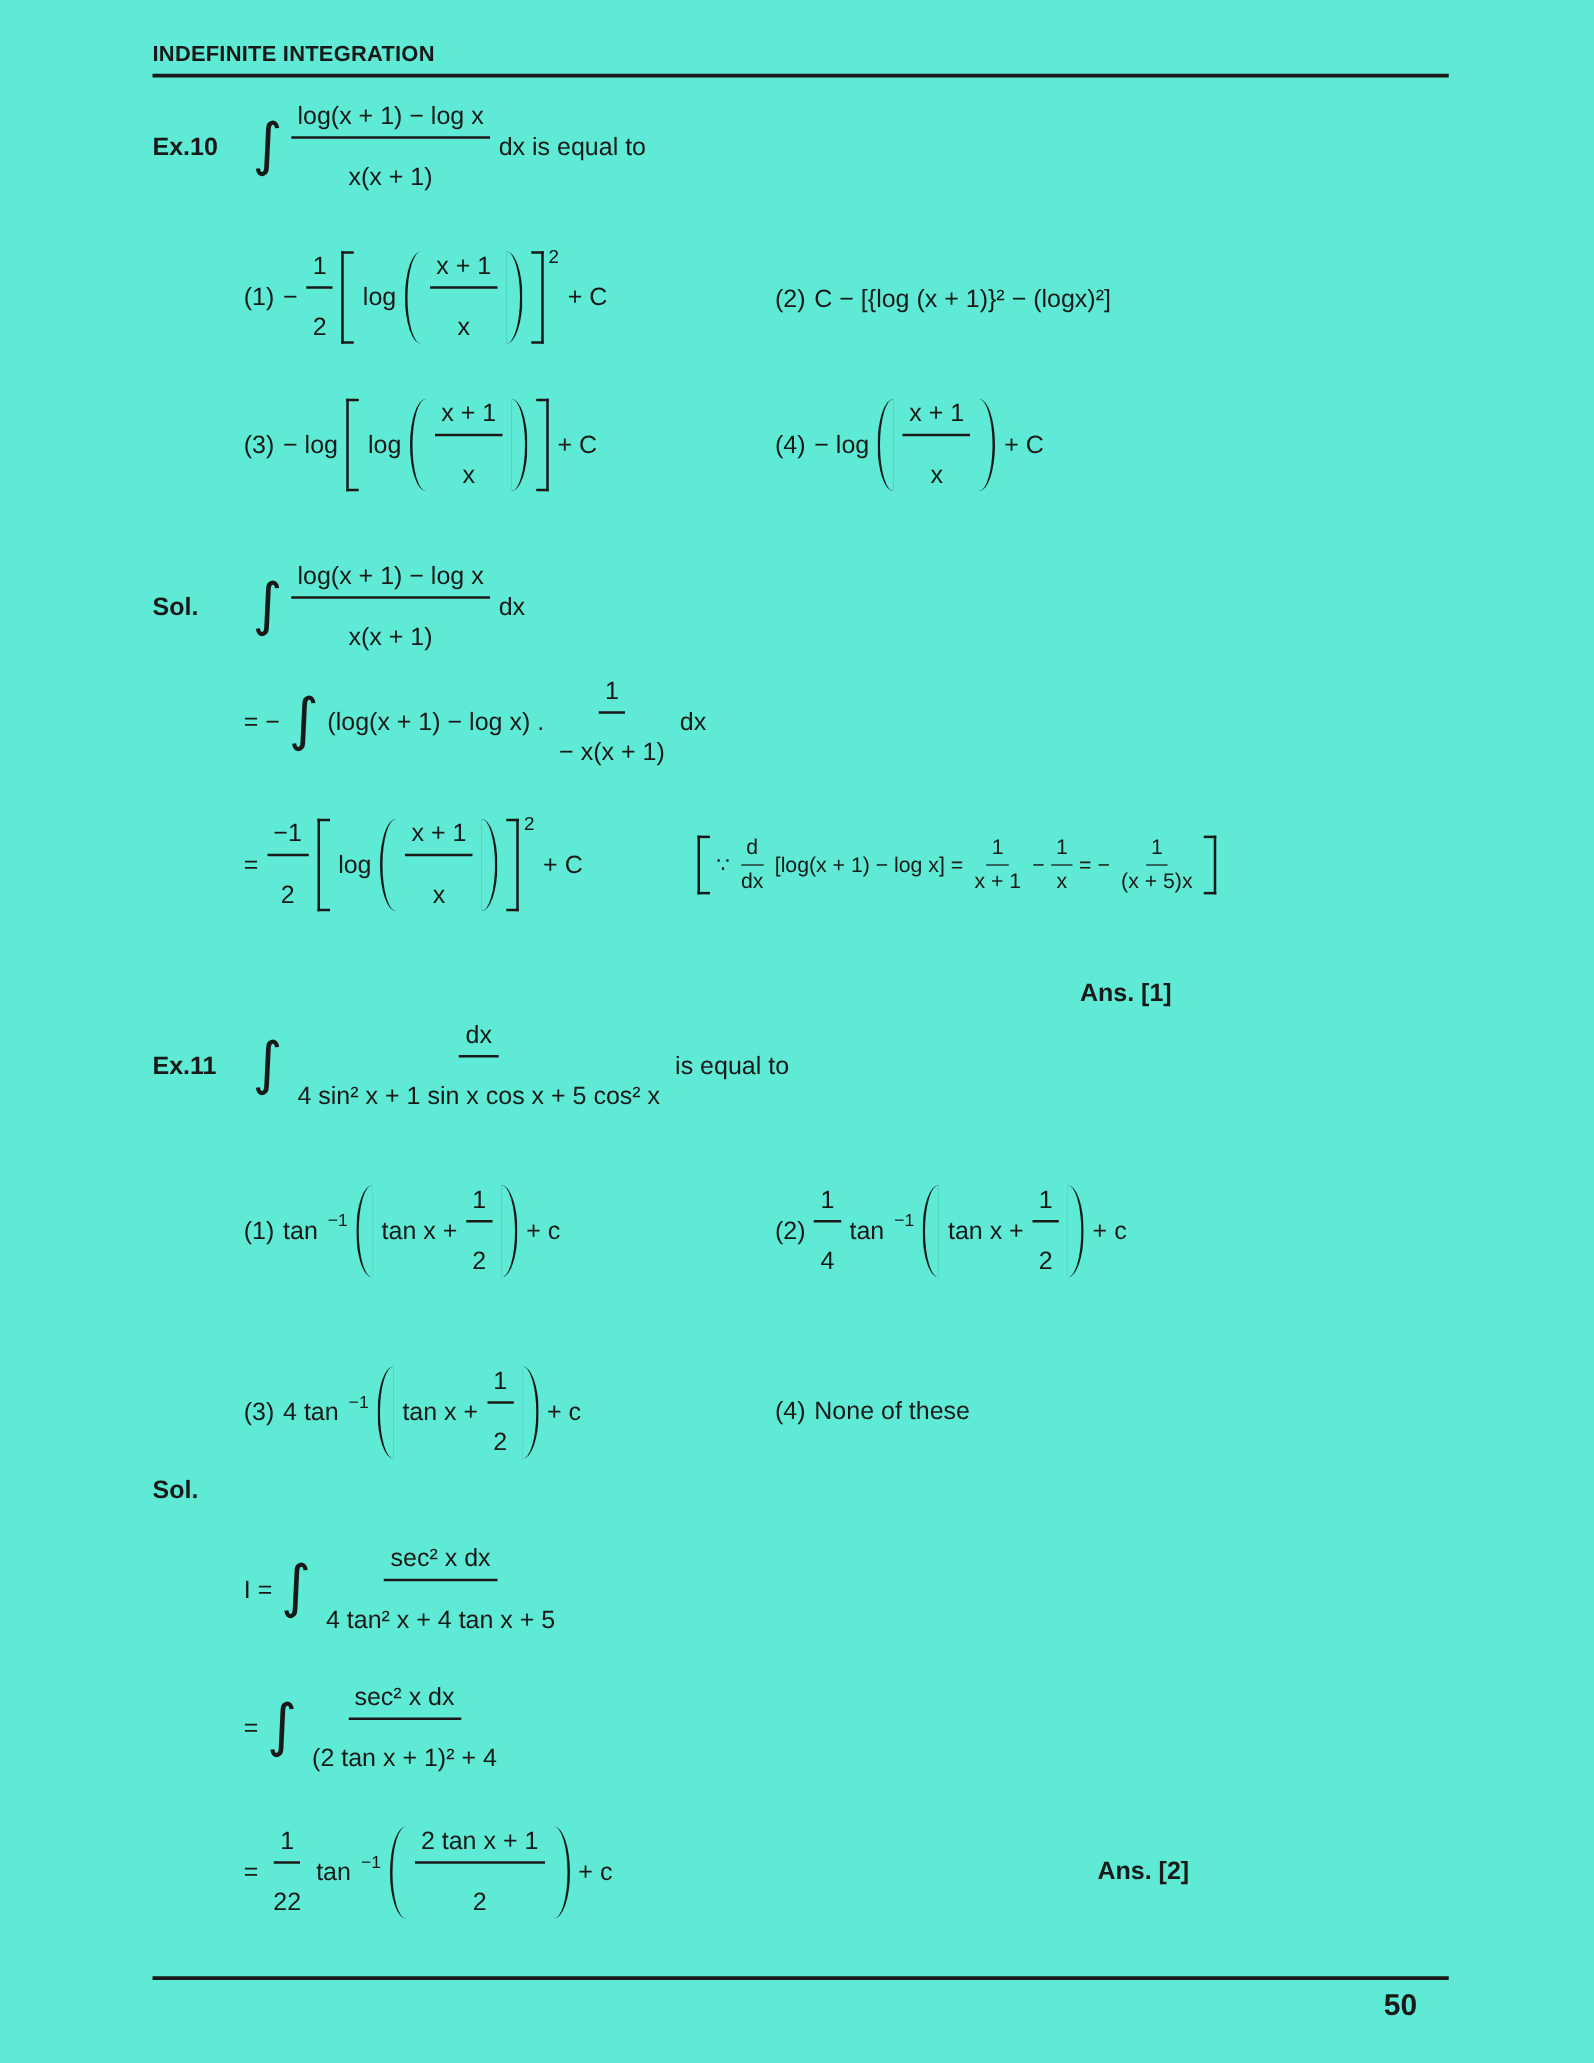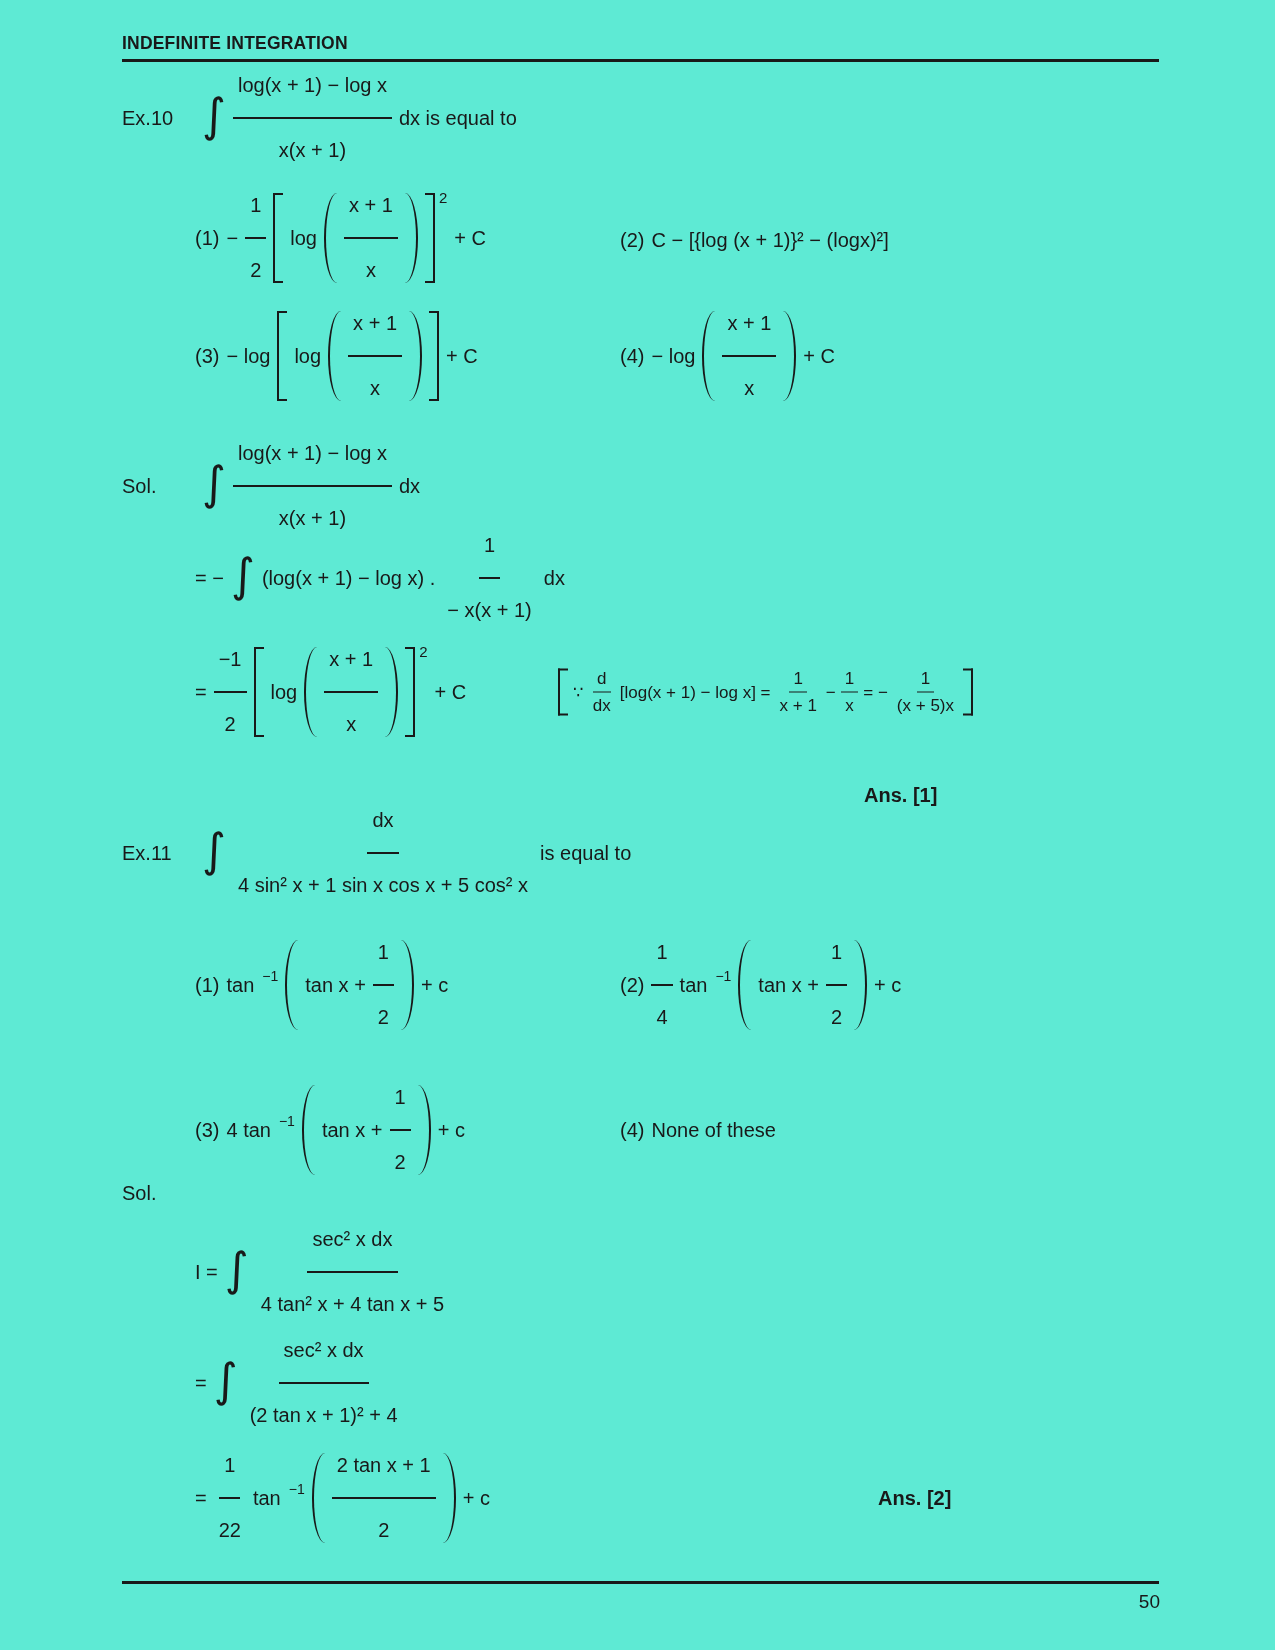"log(x + 1) − log" .num { padding: 1px 5px 20px -> 1px 5px 4px }
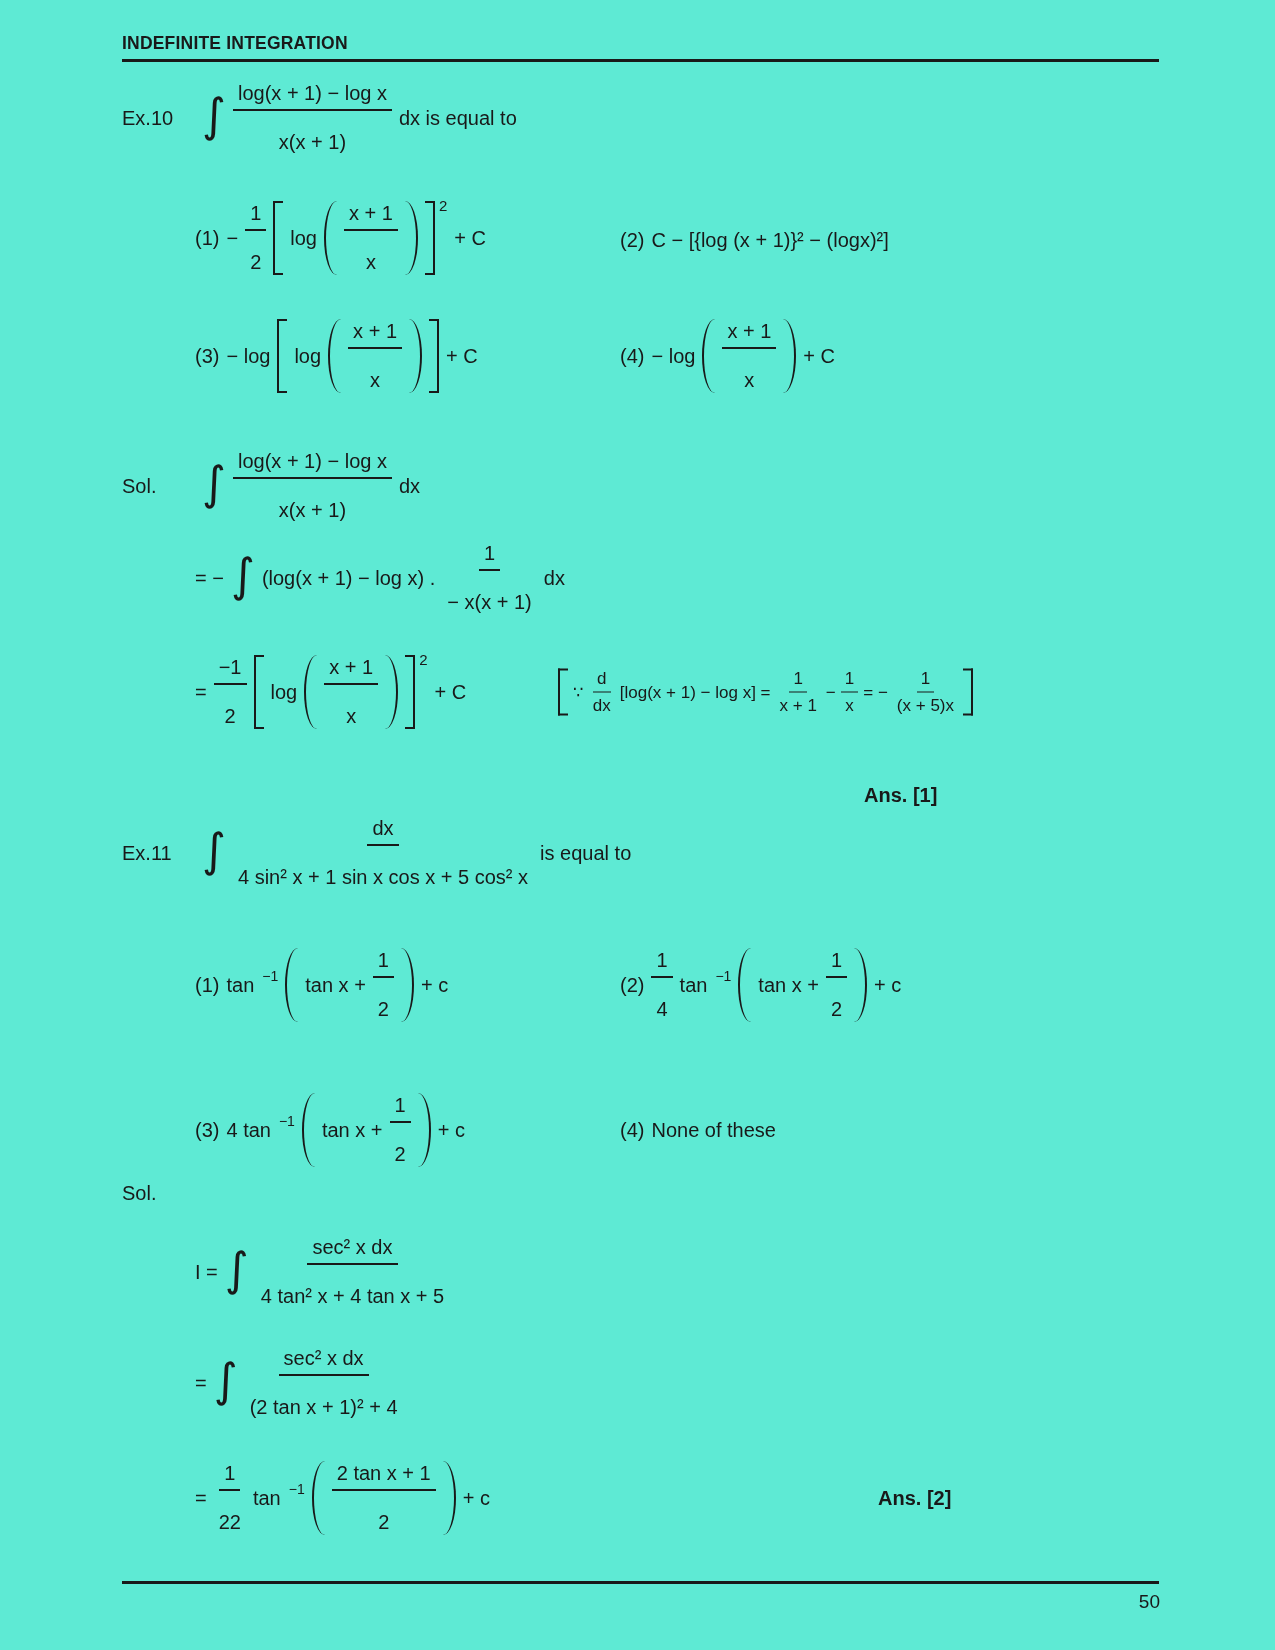"Ex.10" .lbl { font-weight: 400 -> 700 }
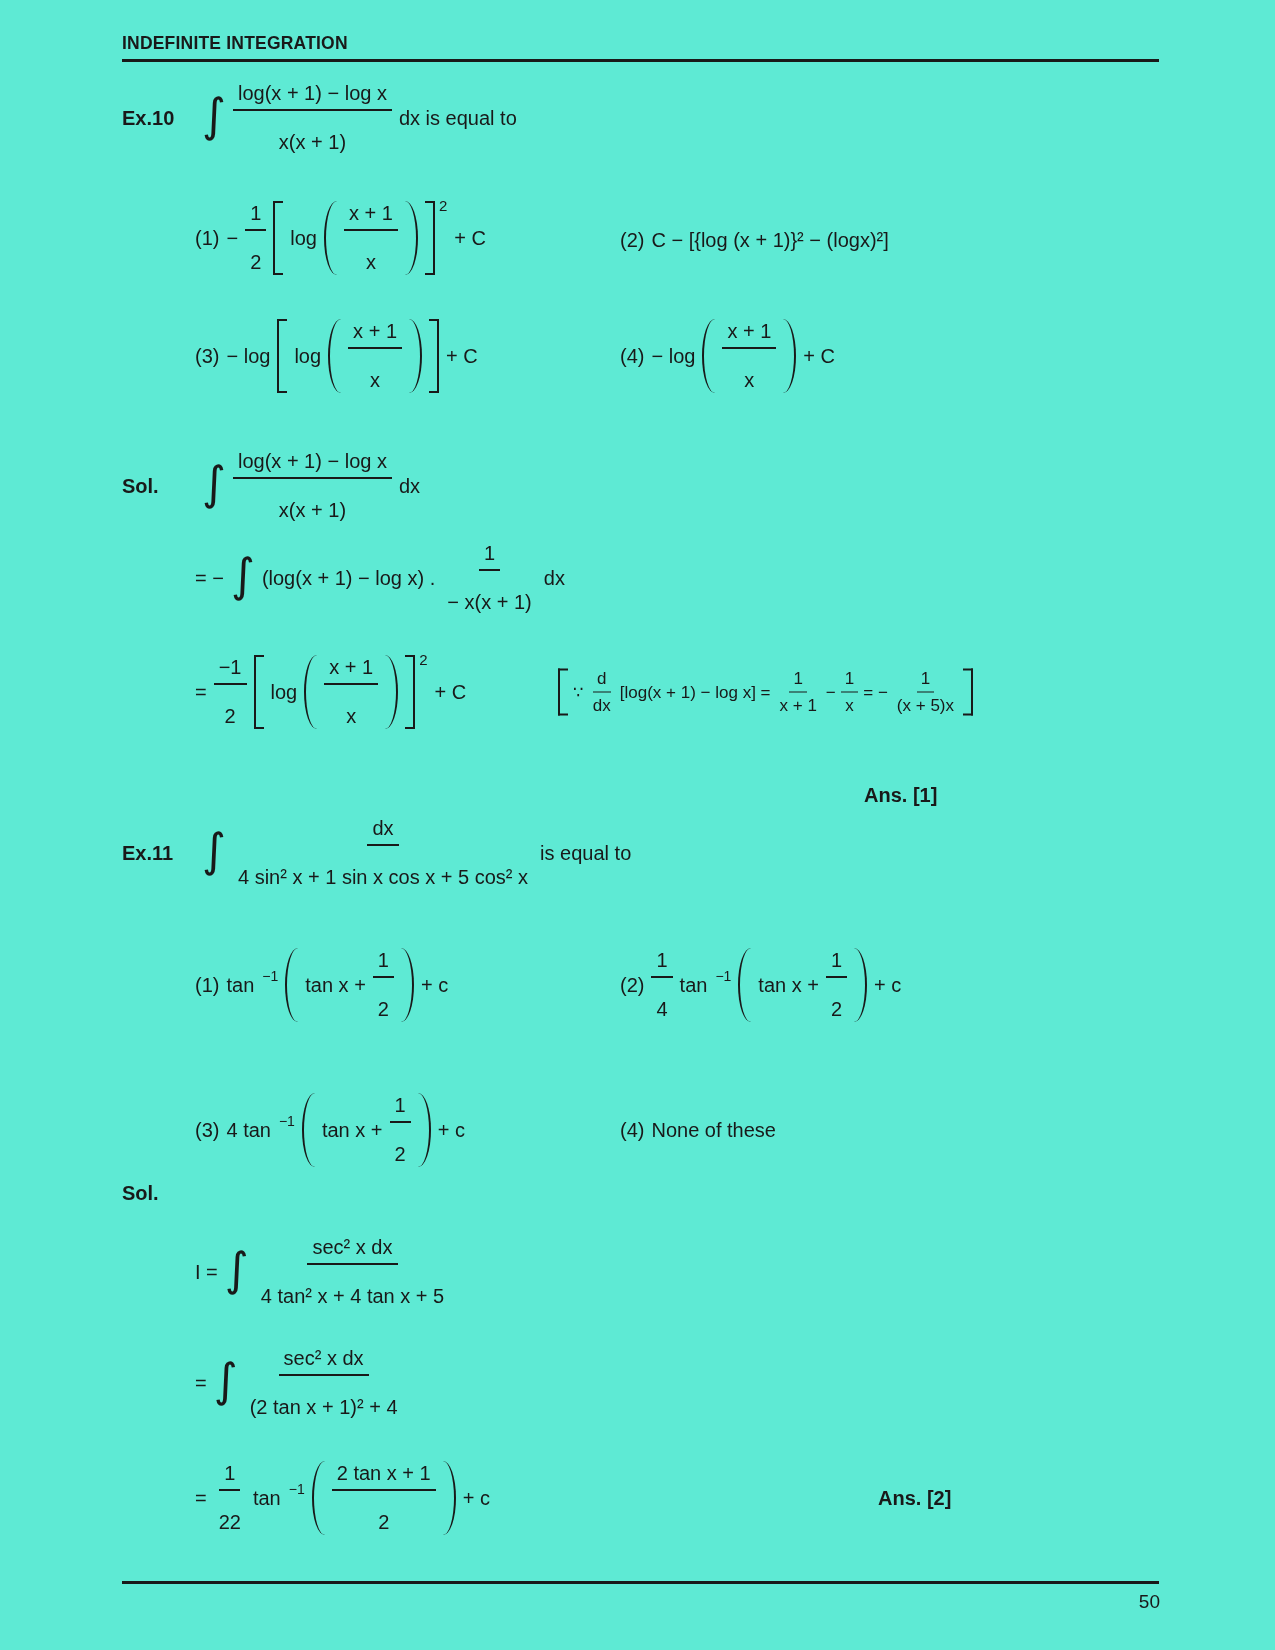"50" .pagenum { font-size: 19px -> 24px; font-weight: 400 -> 700; text-align: right -> left }
